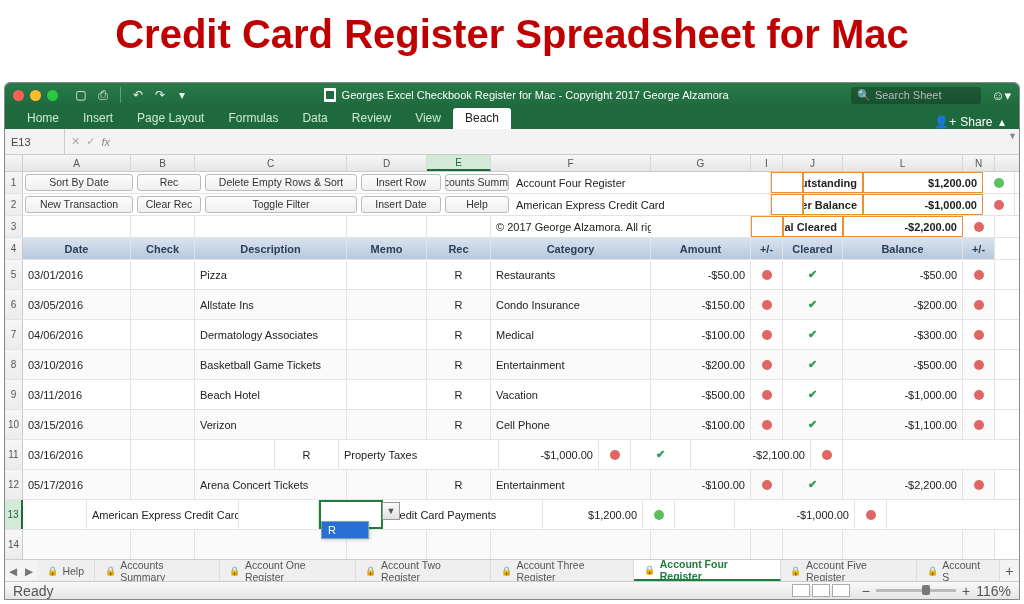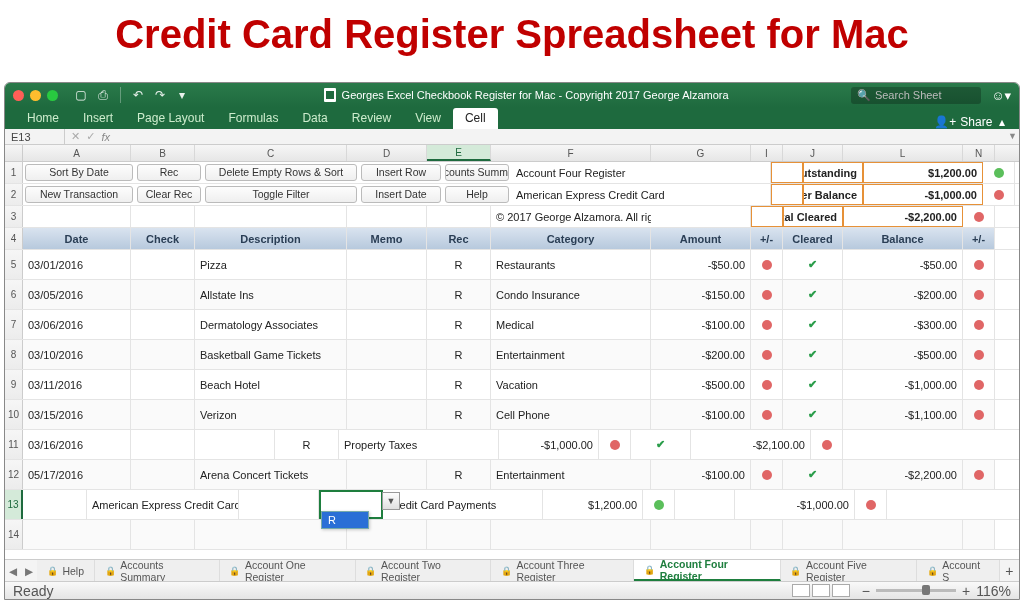"Cell" div.rtab { text: Cell -> Beach }
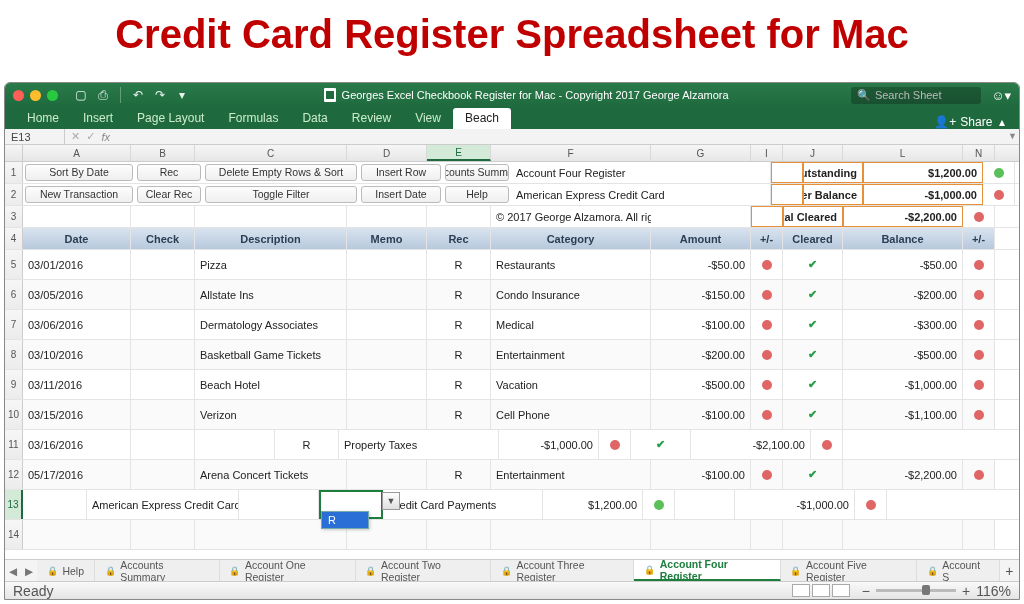"E13" .formula-row { height: 16px -> 26px }
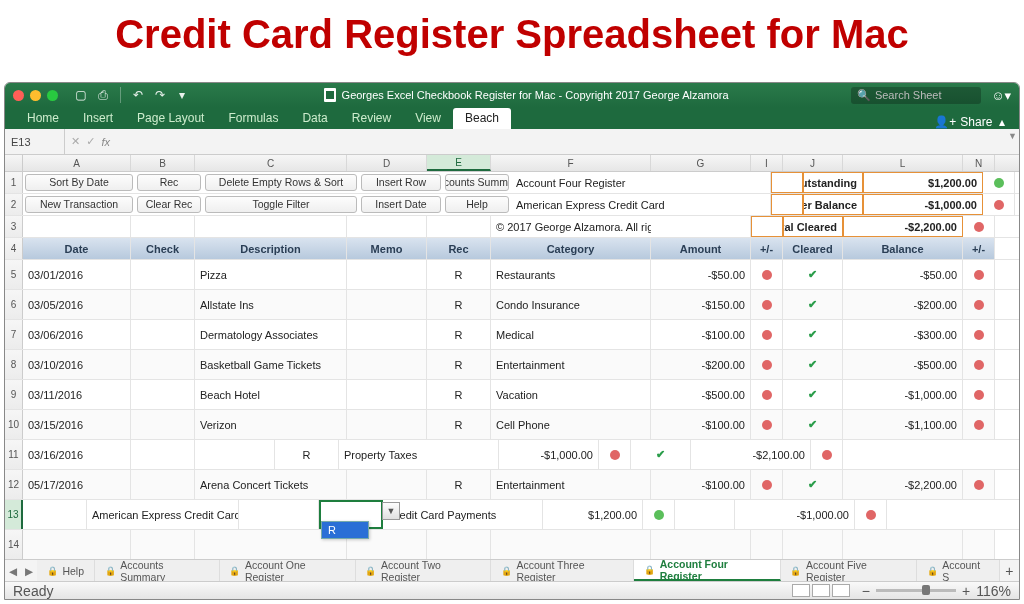"03/06/2016" div.cell { text: 03/06/2016 -> 04/06/2016 }
